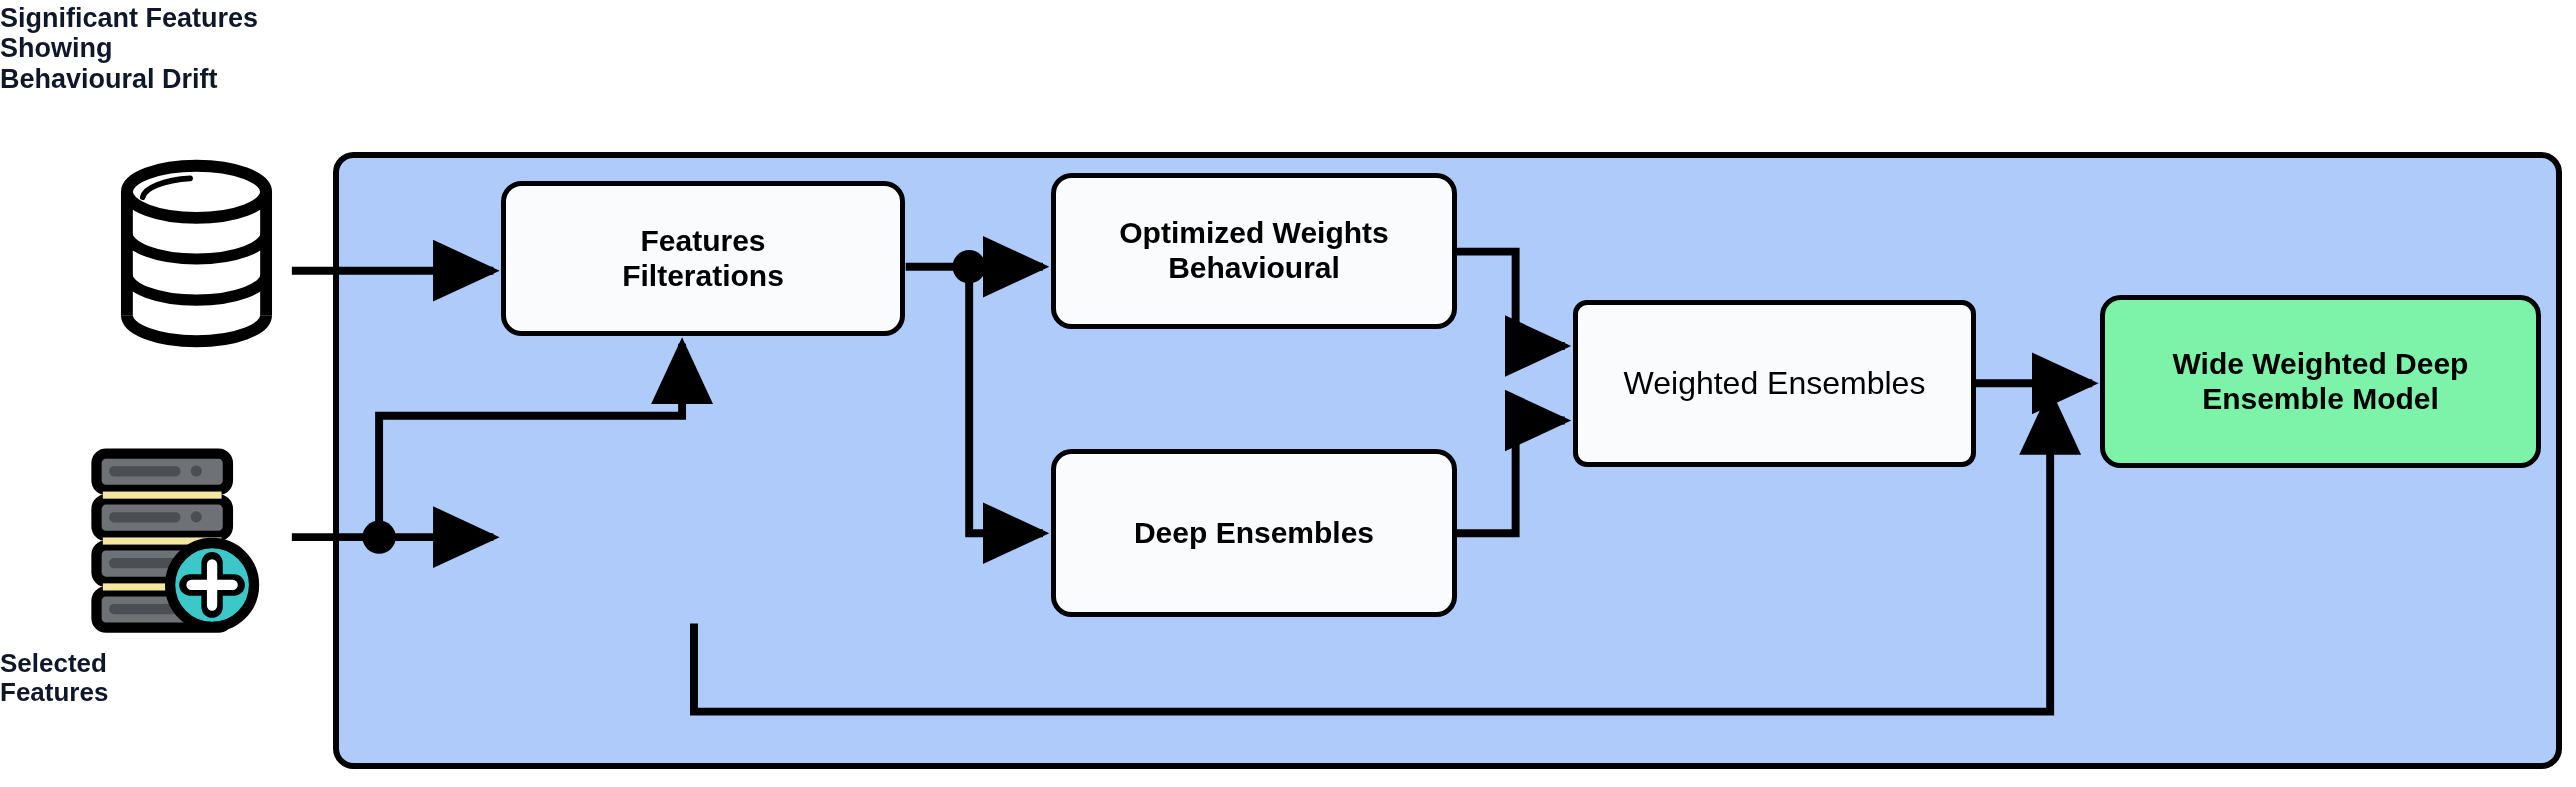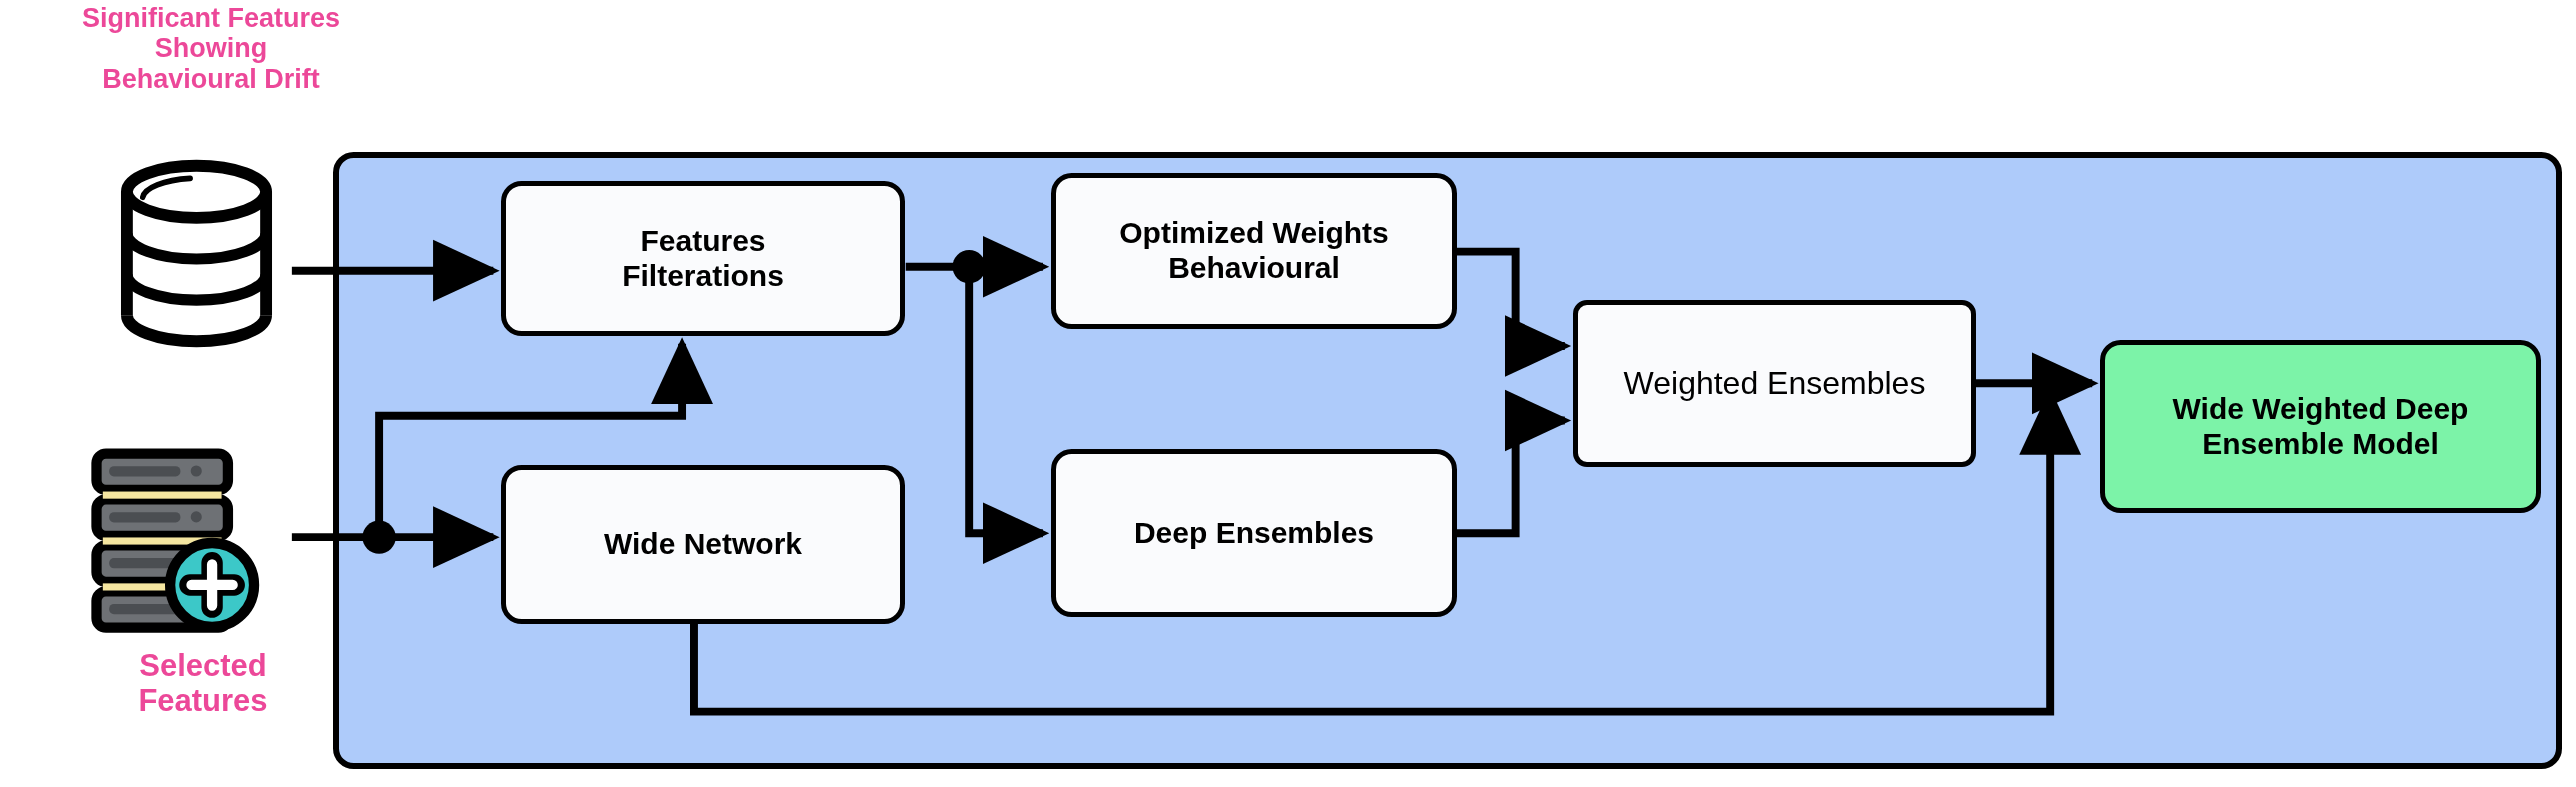"Significant Features" .caption { color: #ec4899 -> #0f172a; margin-left: 24px -> none; text-align: center -> left }
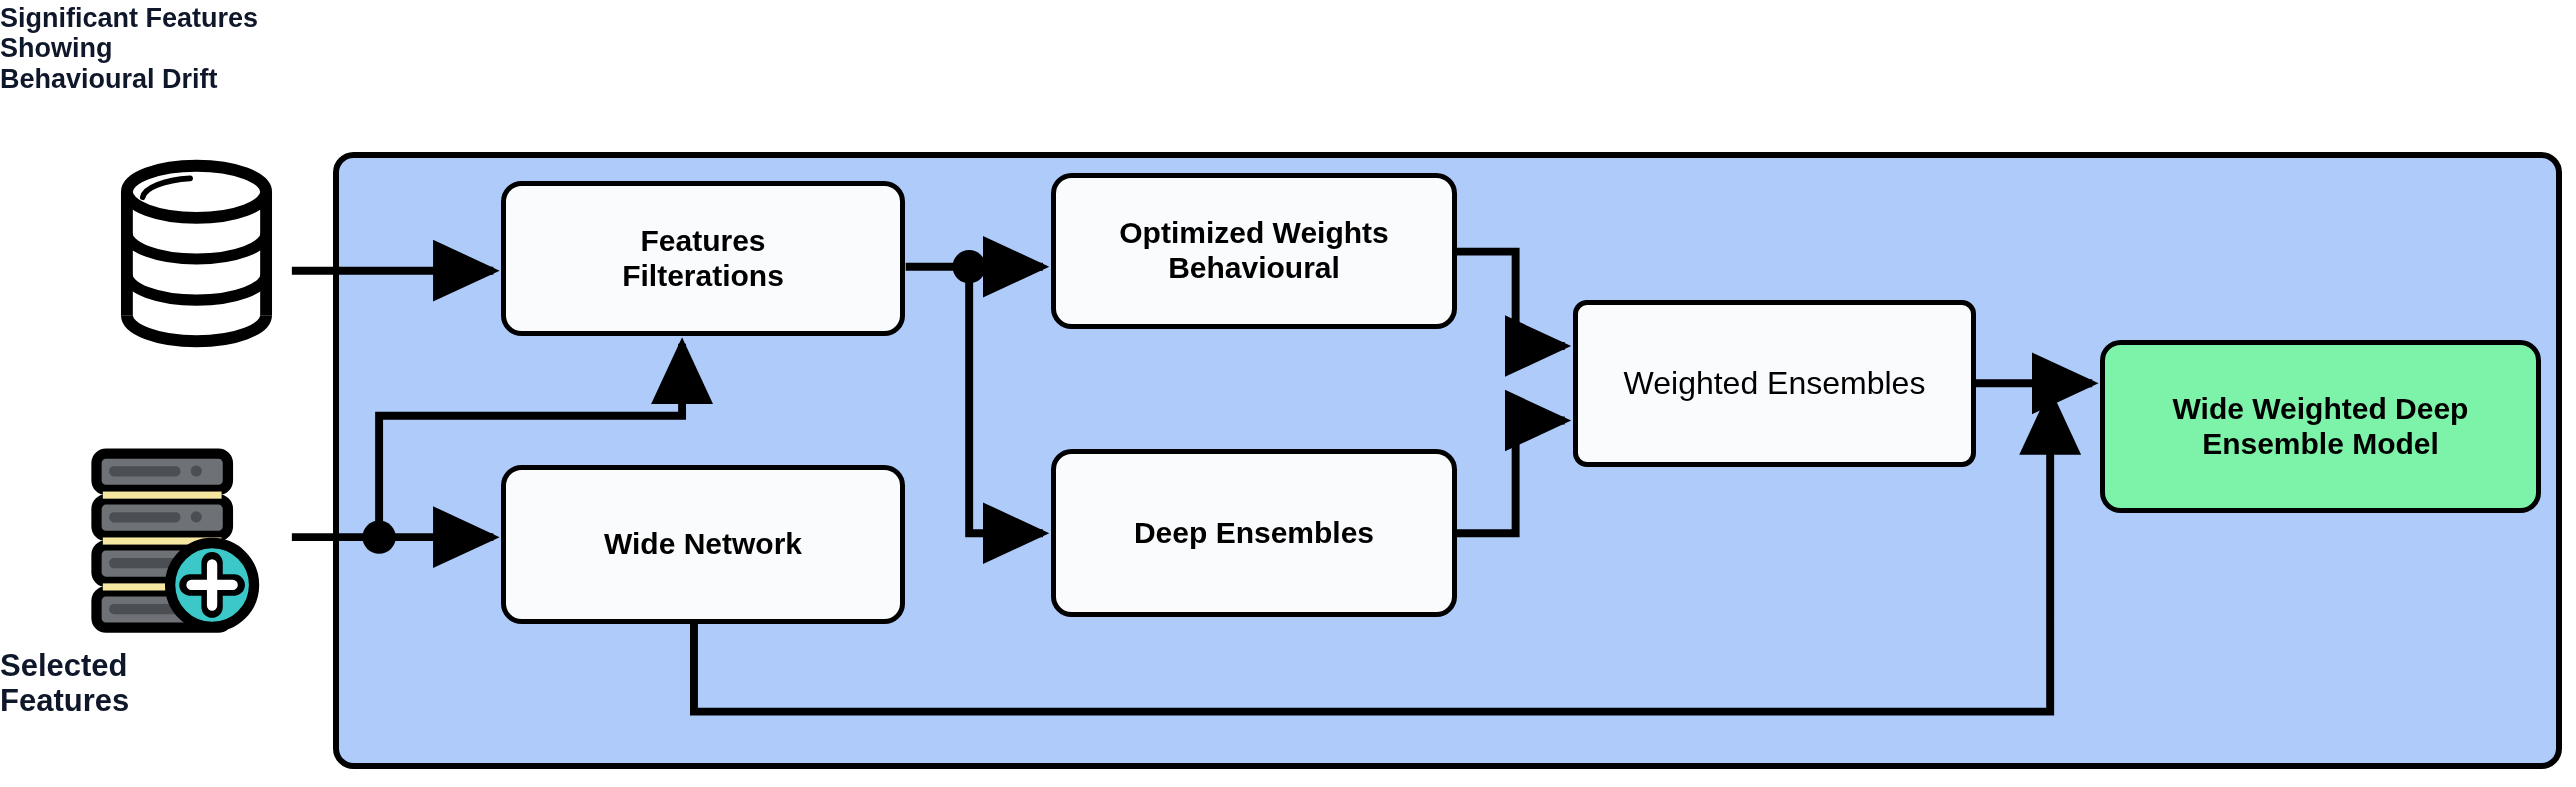"Wide Weighted Deep" #n-model { margin-top: 45px -> none }
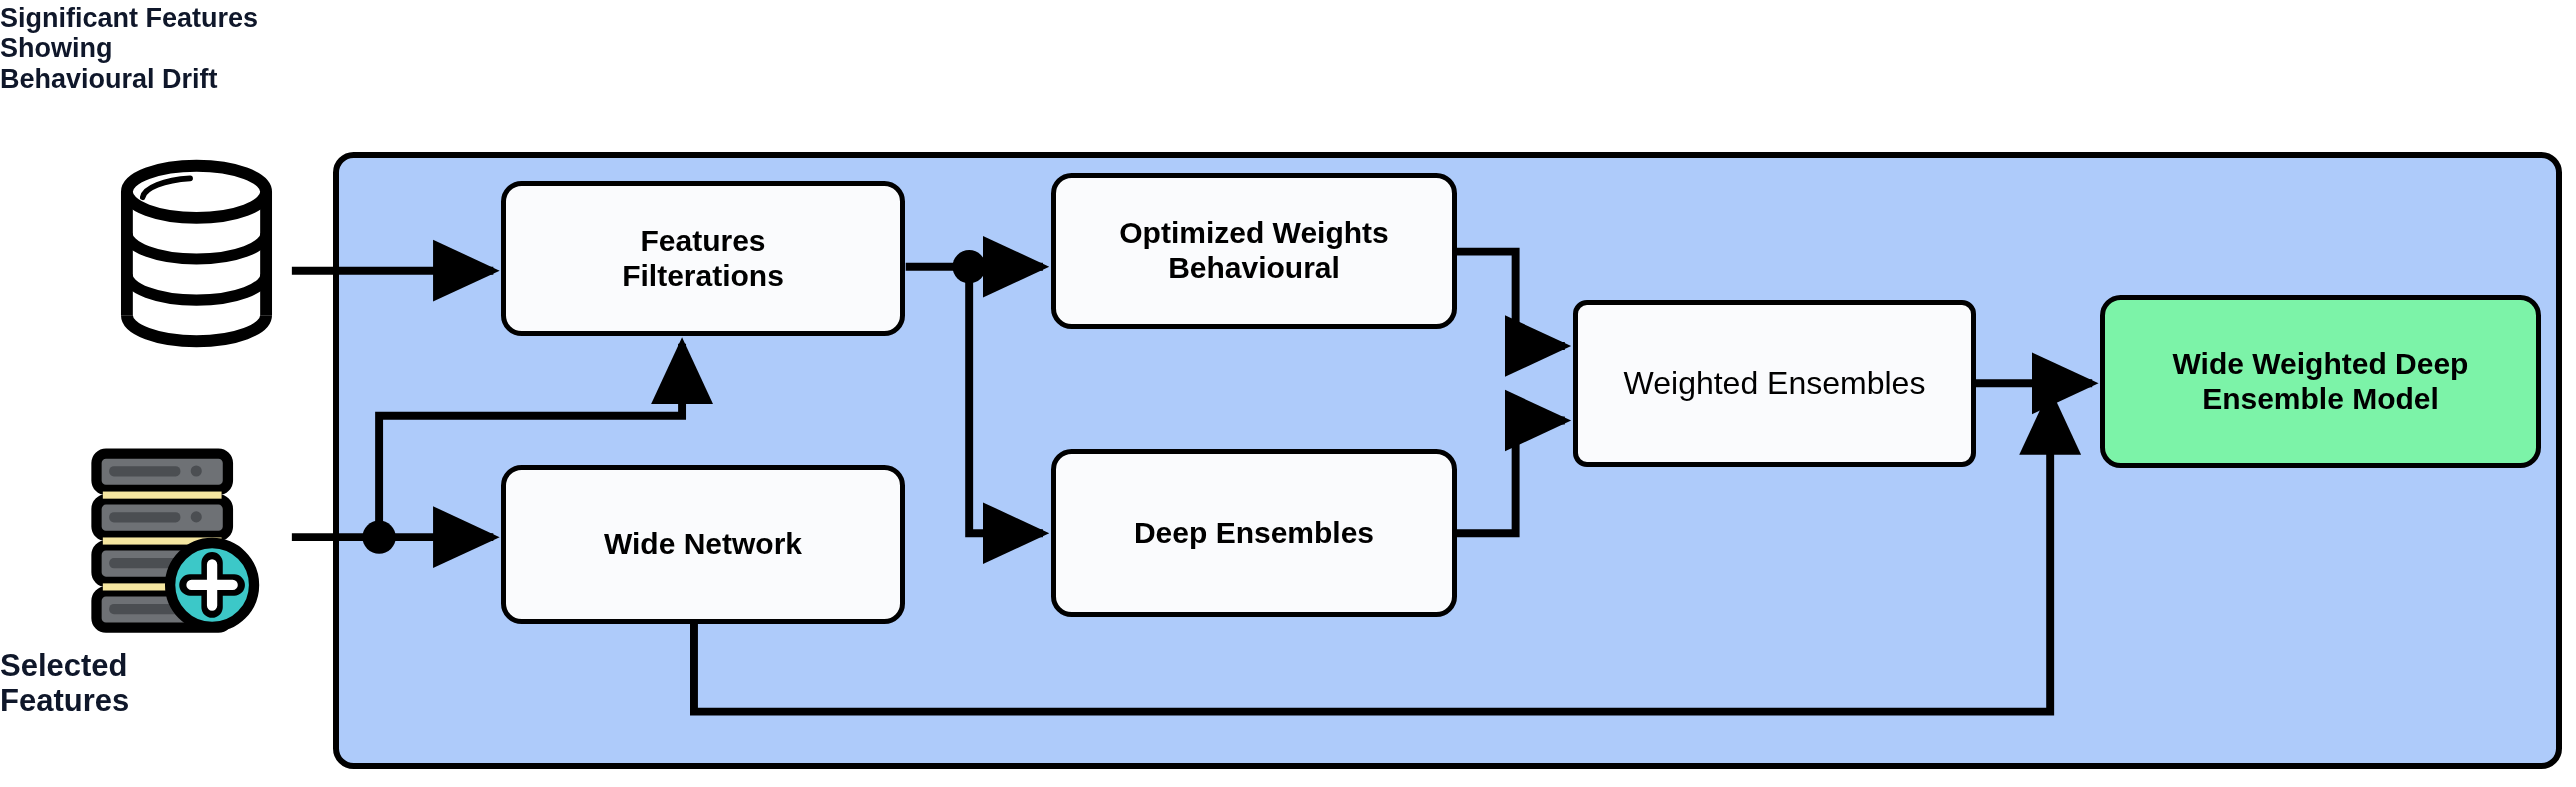"Wide Network" div.node { html: <div>Wide Network</div> -> none }
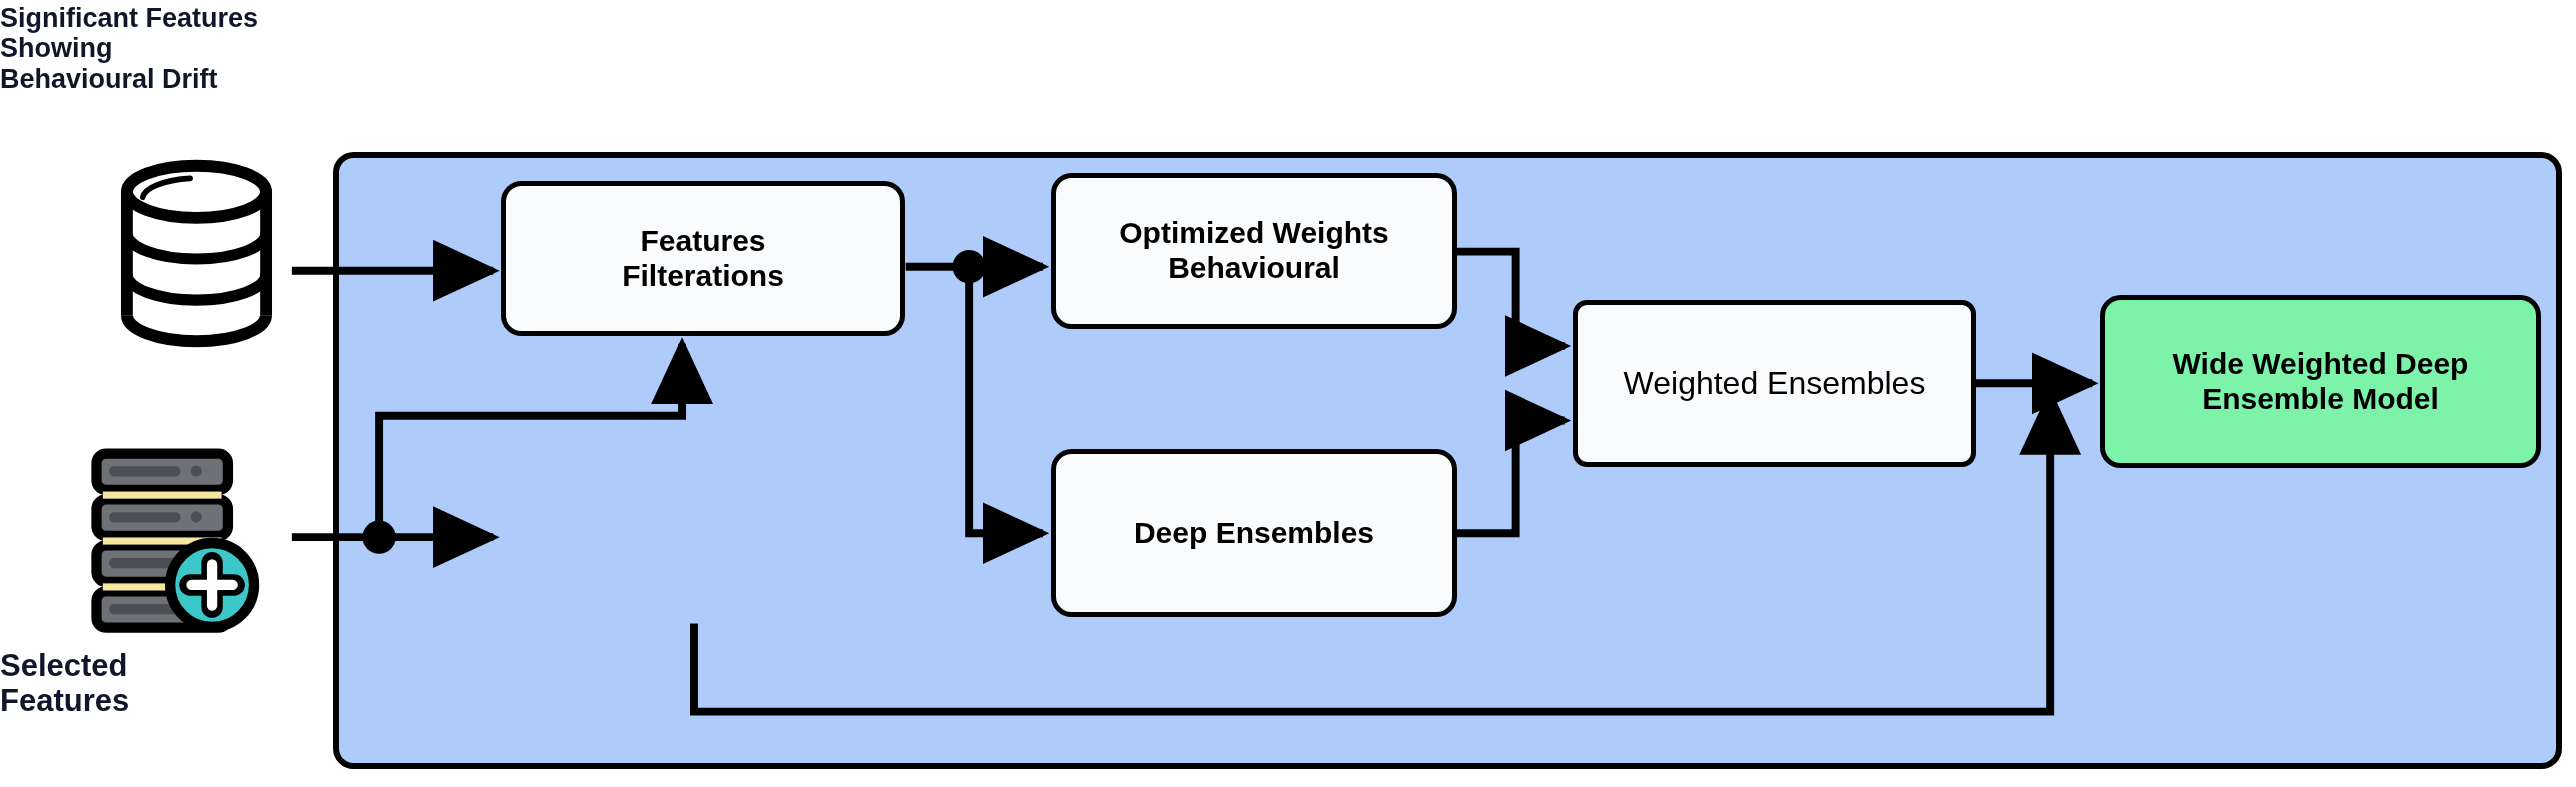"Selected" #selected-caption { font-size: 31px -> 26px }
